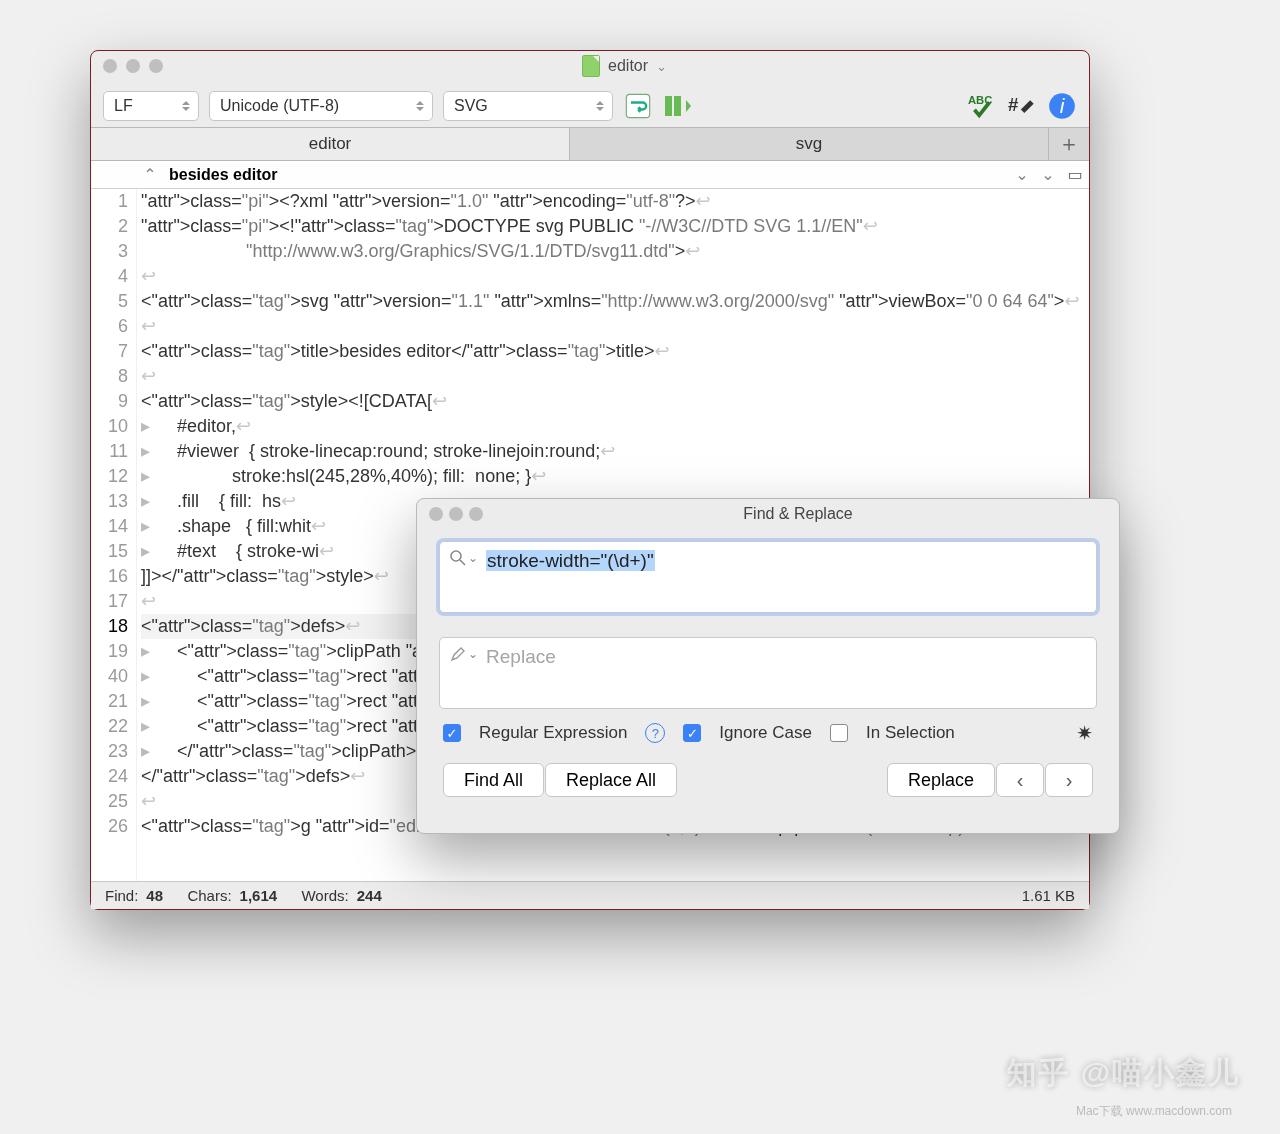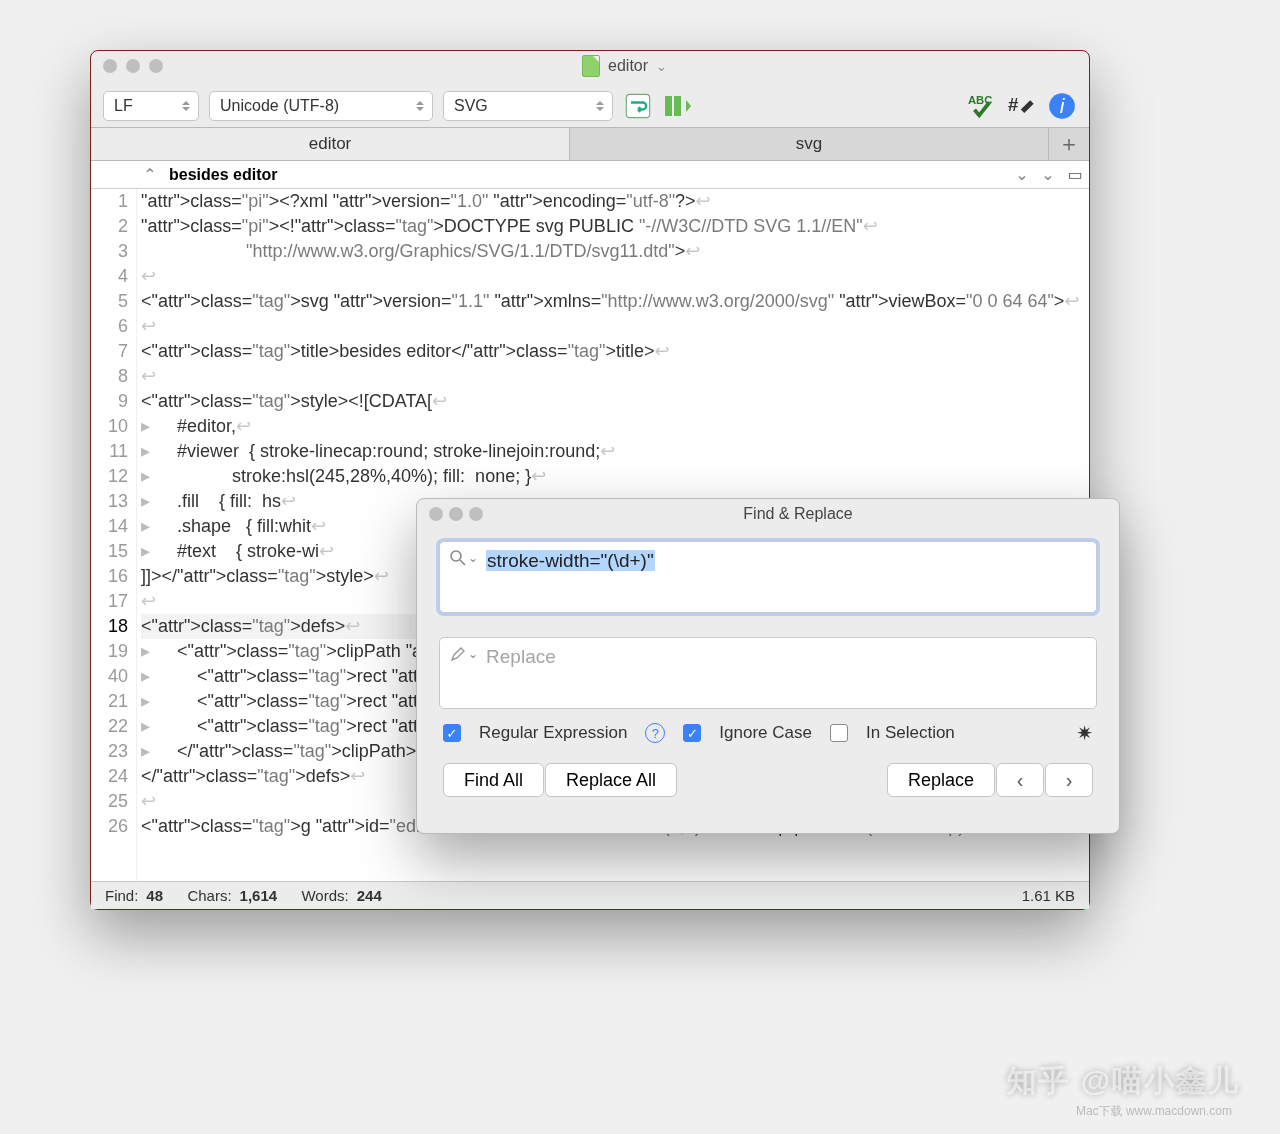"知乎 @喵小鑫儿" .wm { bottom: 32px -> 40px }
